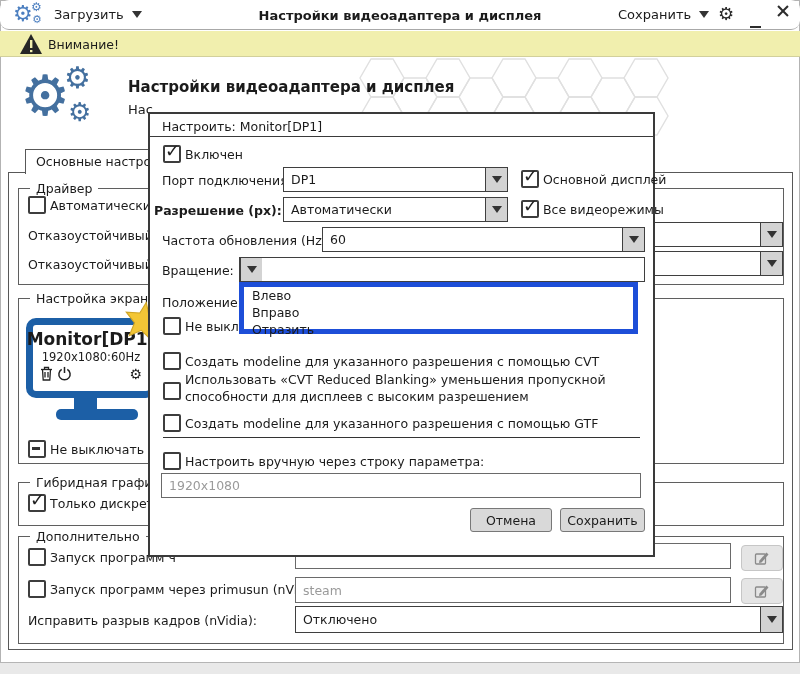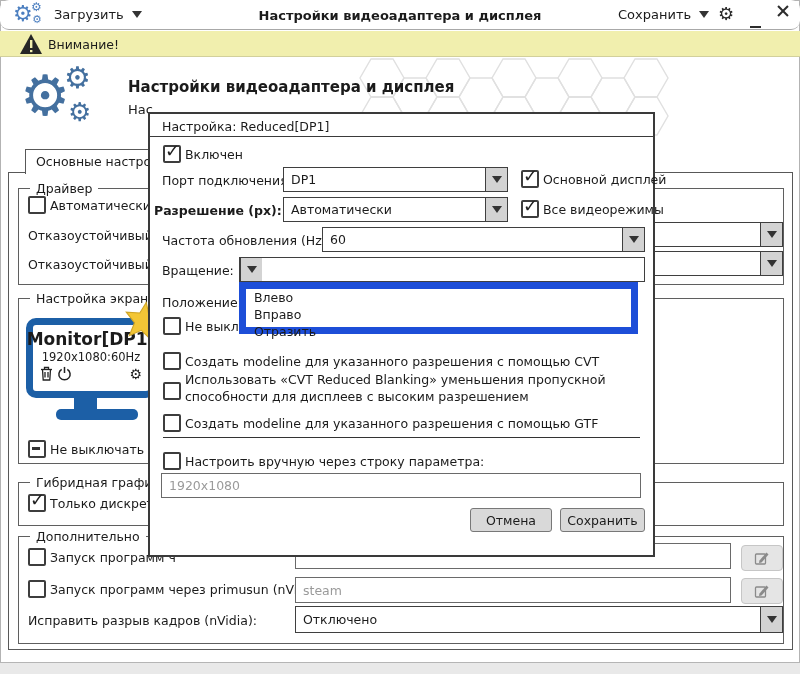"Настройка: Reduced[DP1]" div.dlg-title { text: Настройка: Reduced -> Настроить: Monitor }
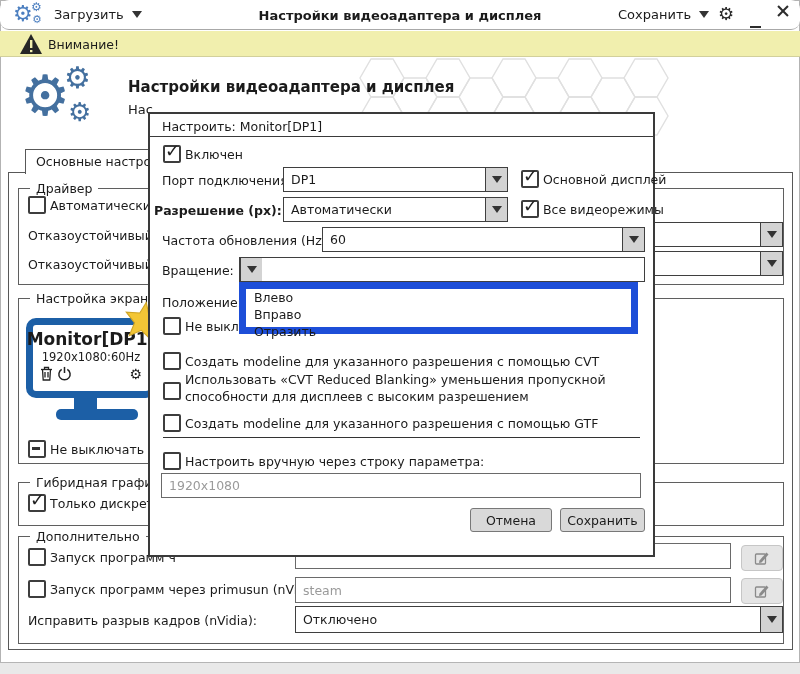"Влево" .dd-list { border: 7px solid #1d4ed8 -> 5px solid #1d4ed8 }
